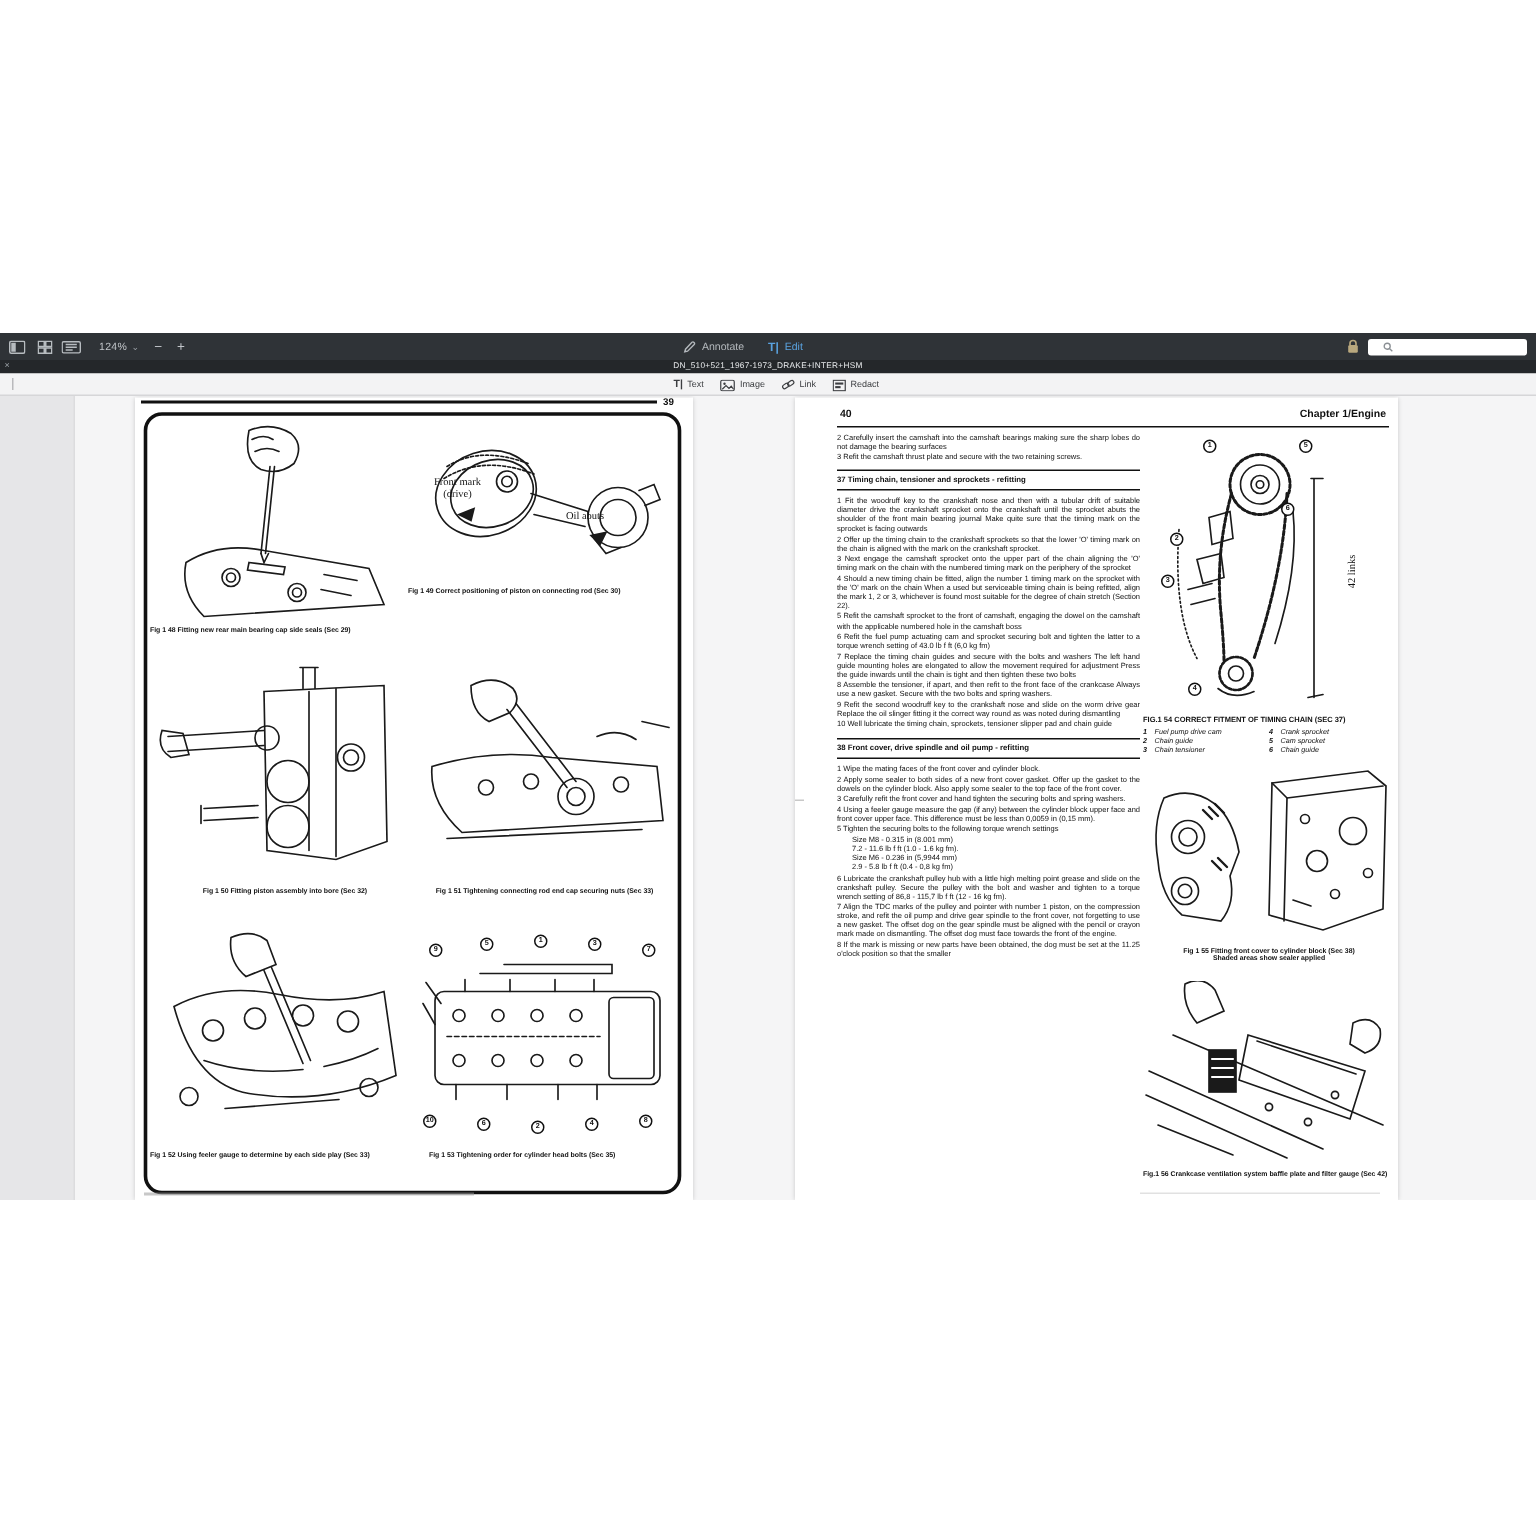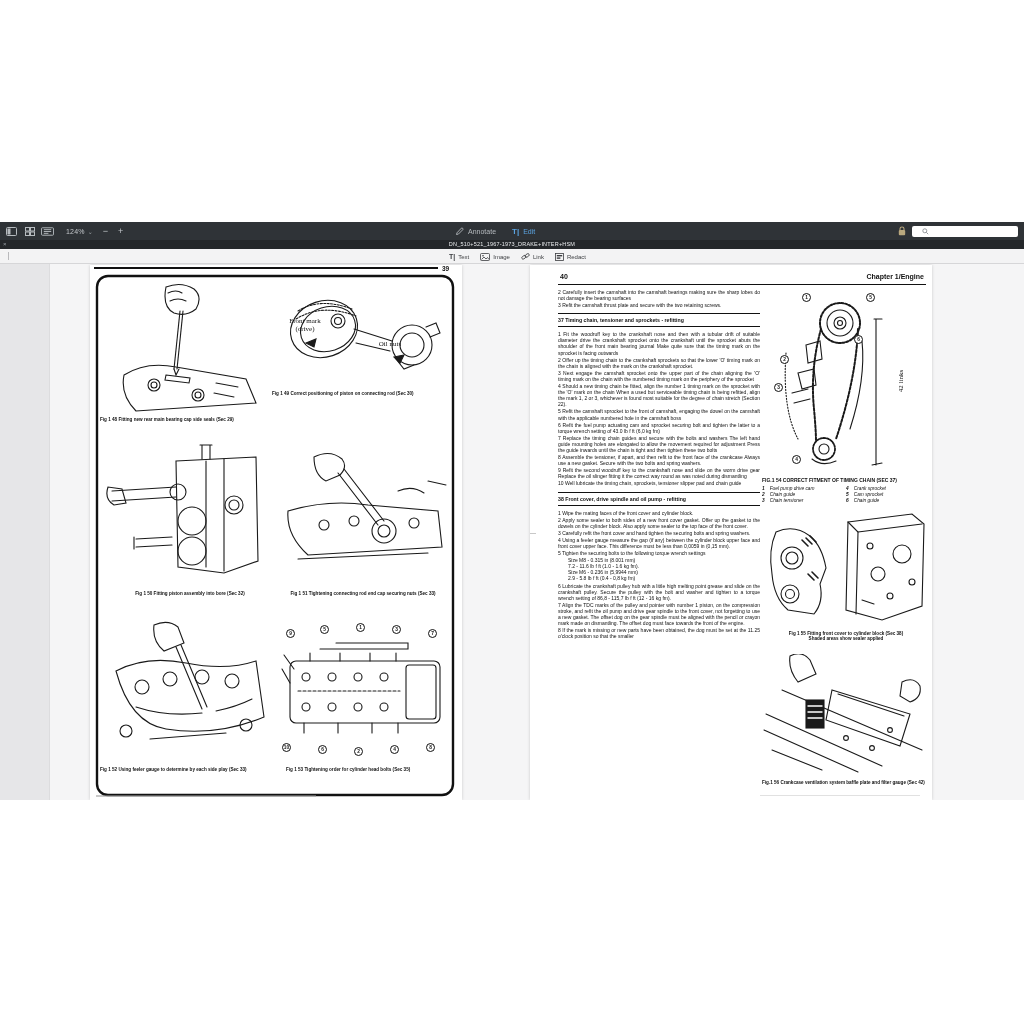"Oil nuts" div.piston-label { text: nuts -> abuts }
